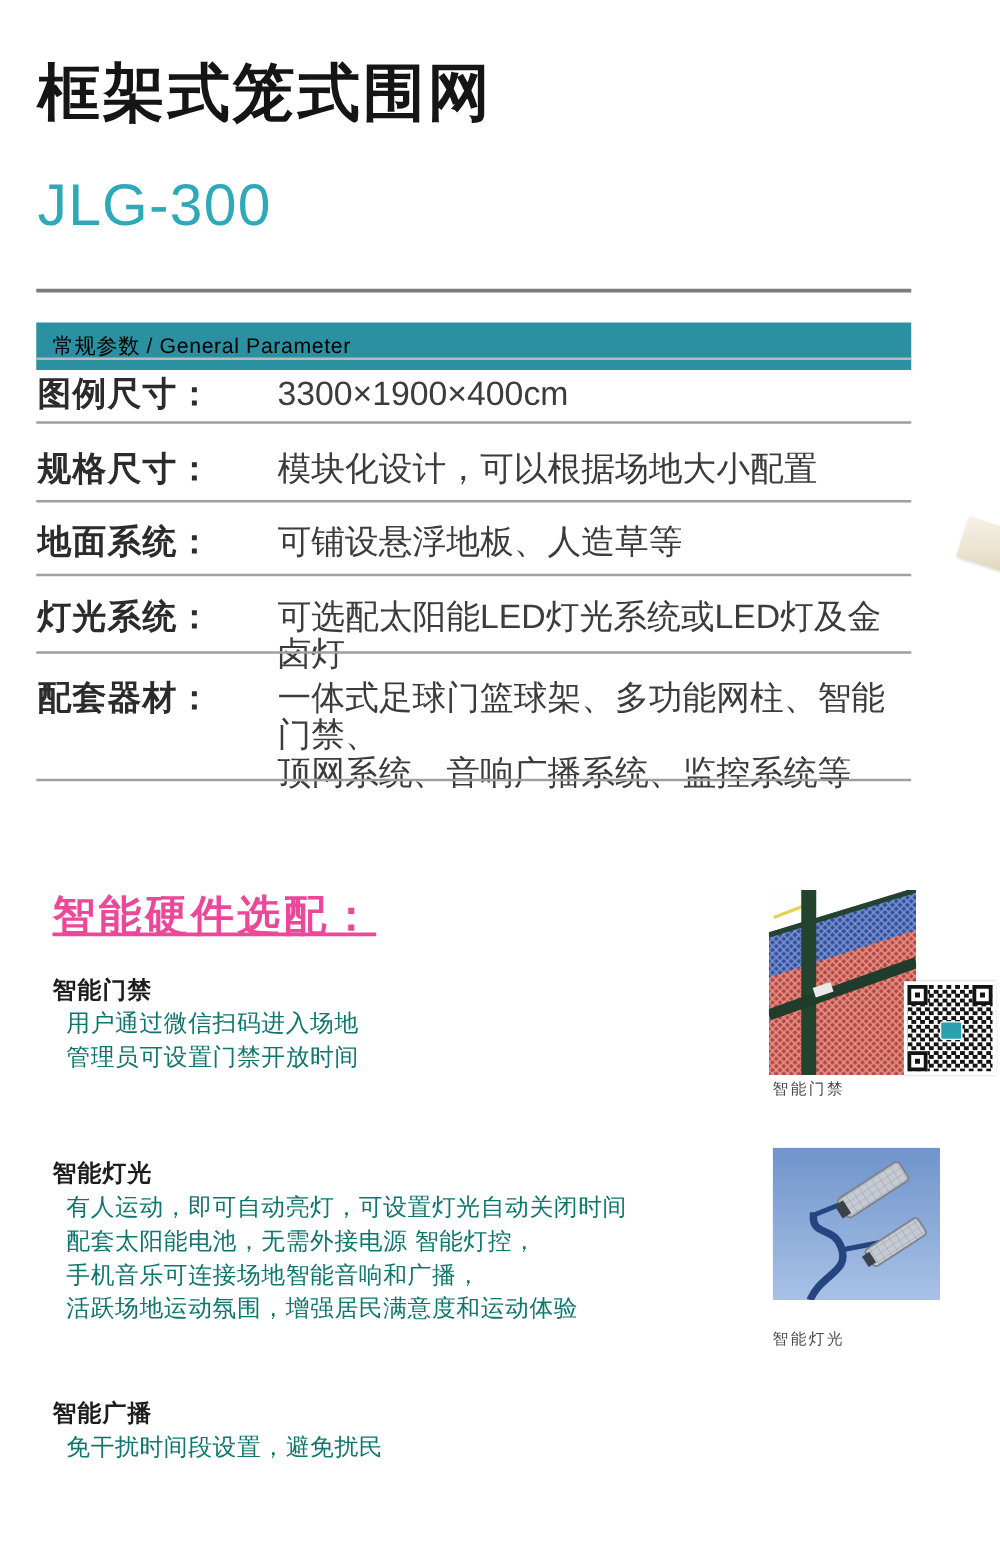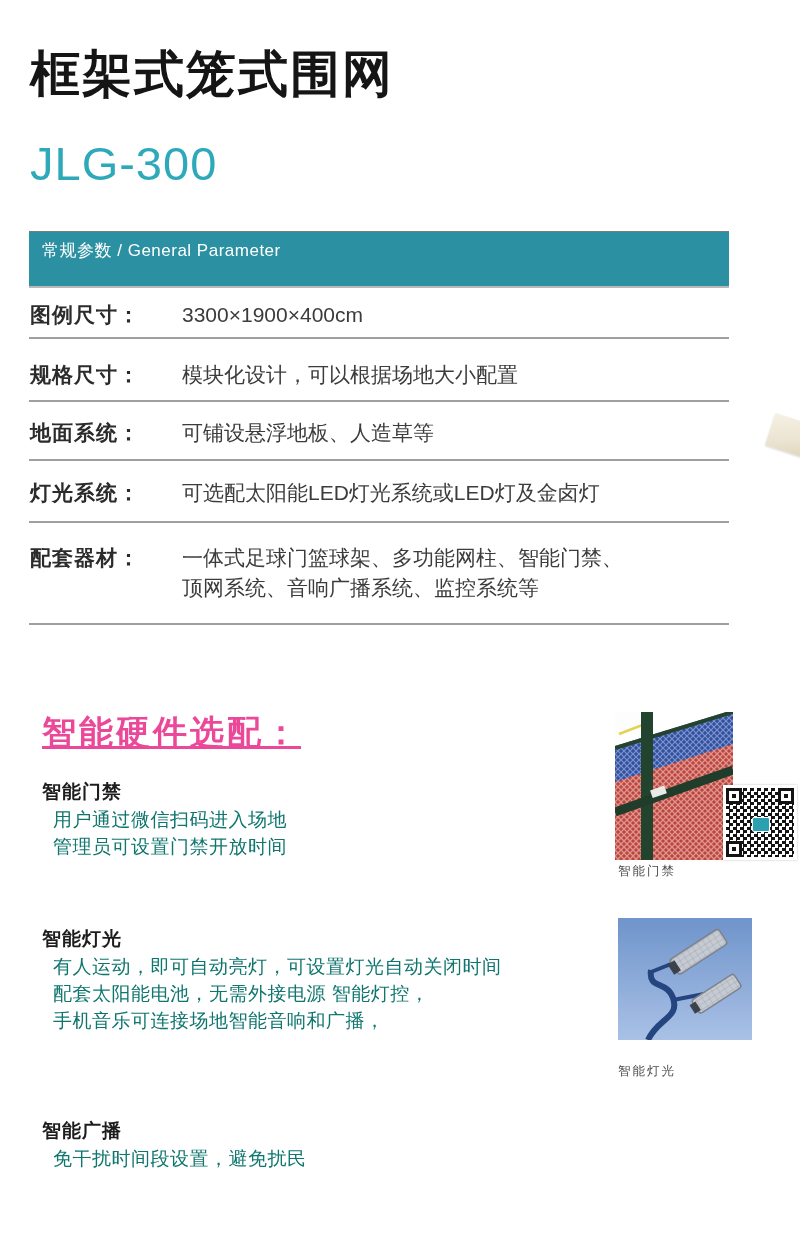"常规参数 / General Parameter" .banner { color: #ffffff -> #000000; height: 55px -> 38px; top: 232px -> 258px }
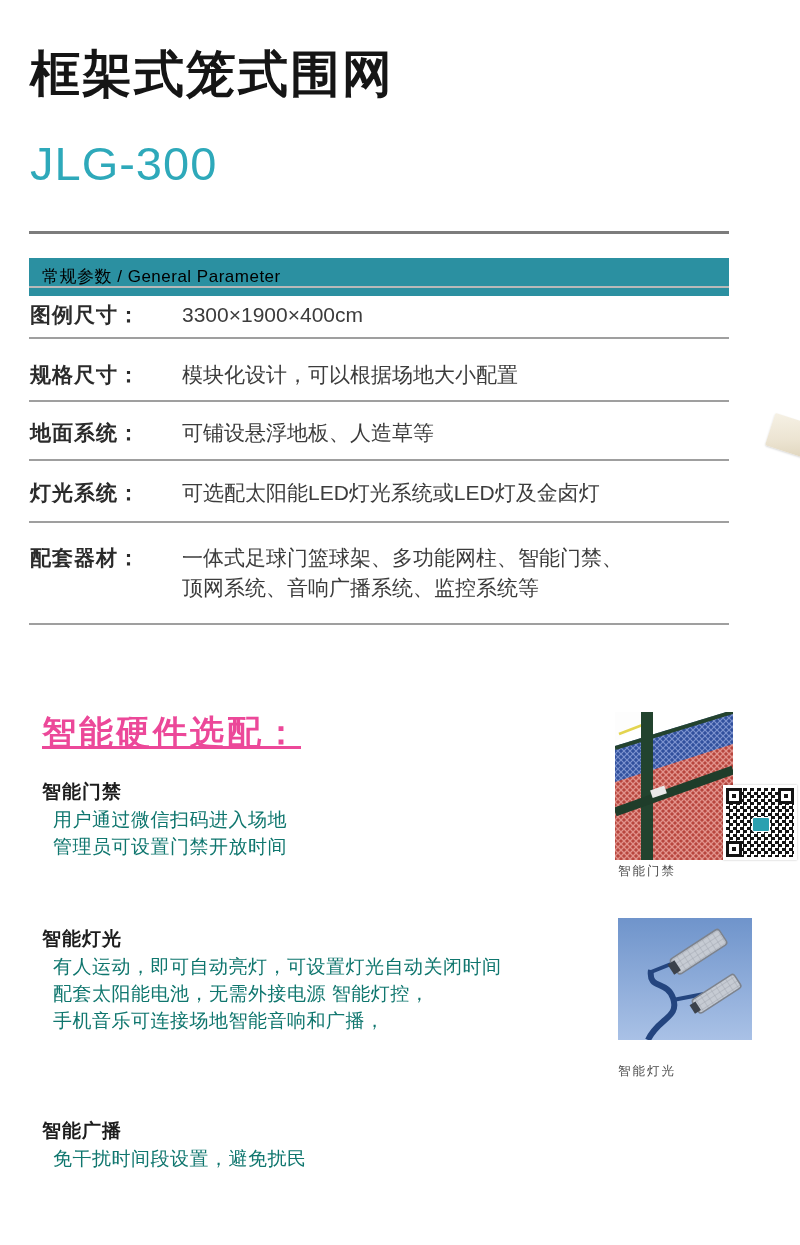"图例尺寸：" .prow { font-size: 21px -> 27px; gap: none -> 40px }
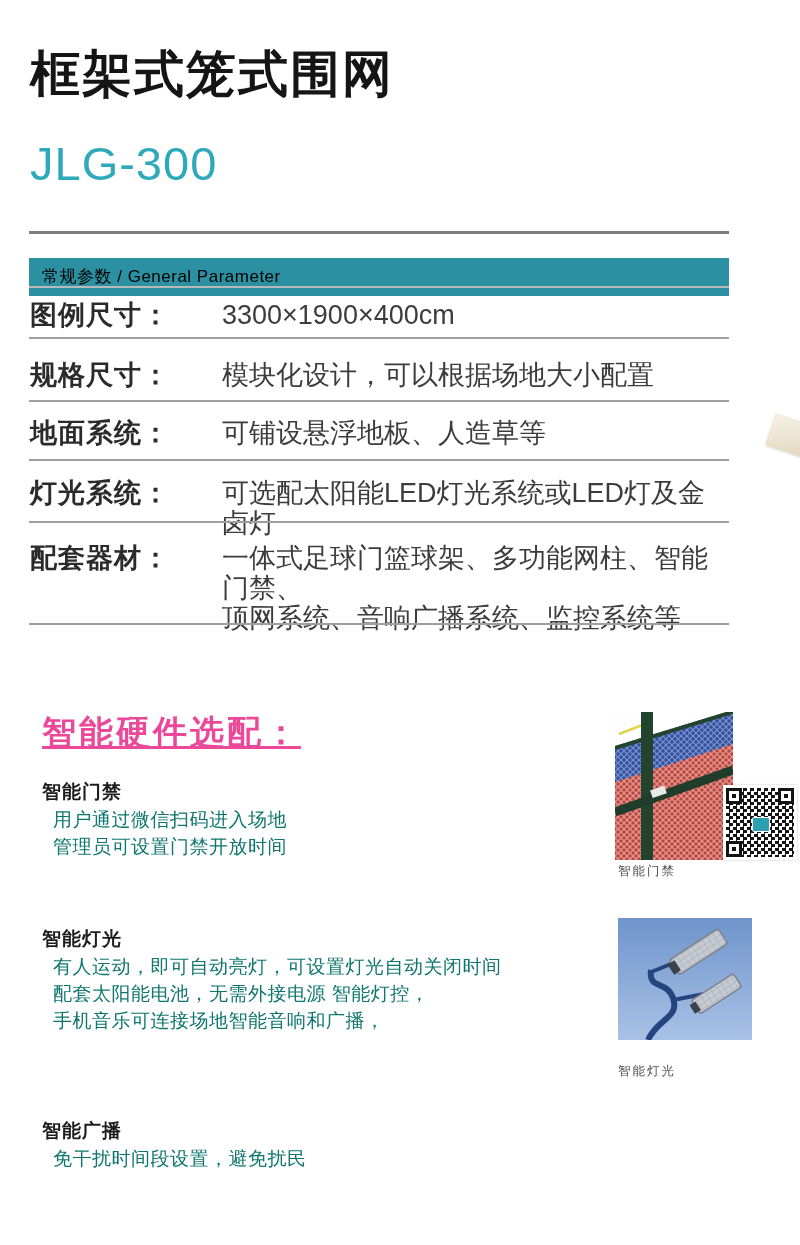"活跃场地运动氛围，增强居民满意度和运动体验" div { html: none -> <div>活跃场地运动氛围，增强居民满意度和运动体验</div> }
